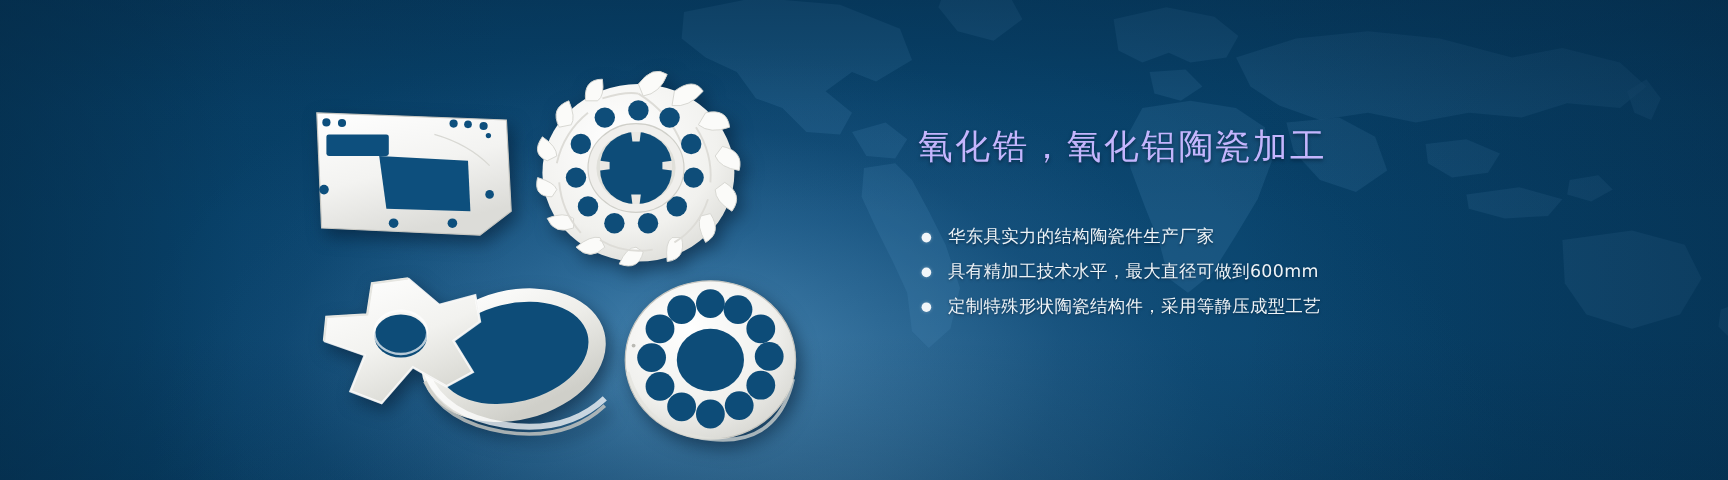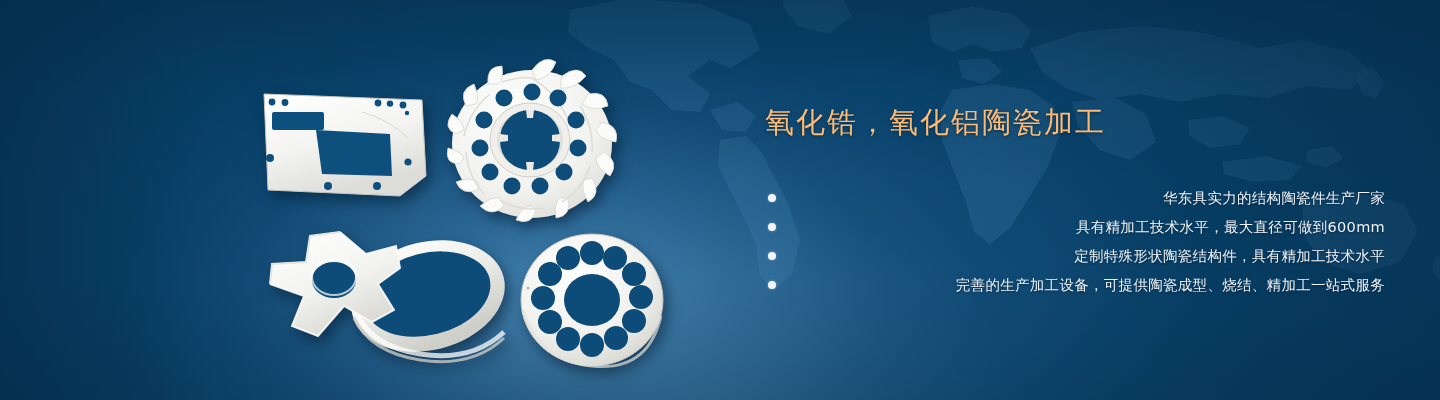"氧化锆，氧化铝陶瓷加工" .headline { color: #fdba74 -> #c4b5fd }
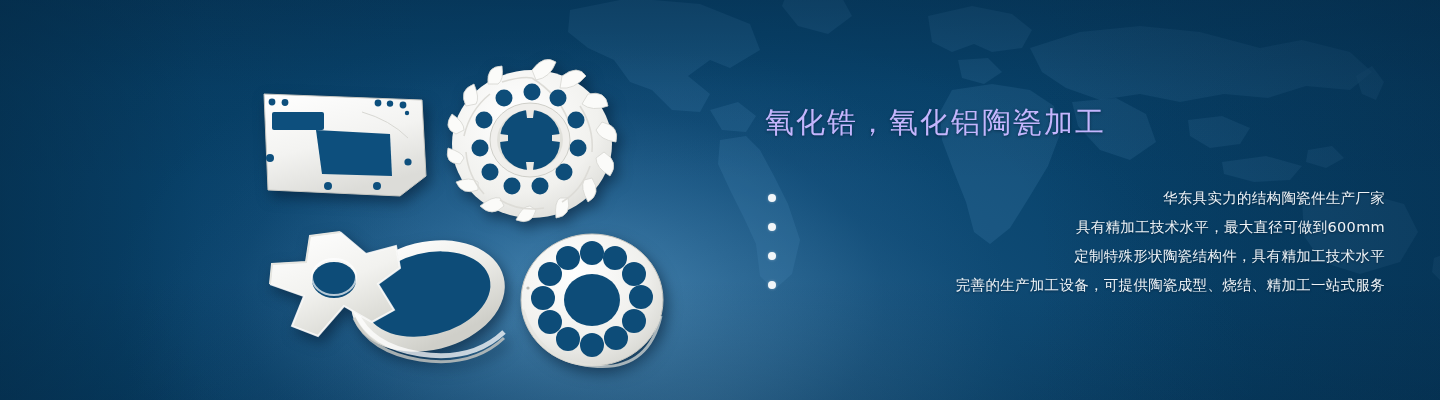"华东具实力的结构陶瓷件生产厂家" .bullets { text-align: right -> none }
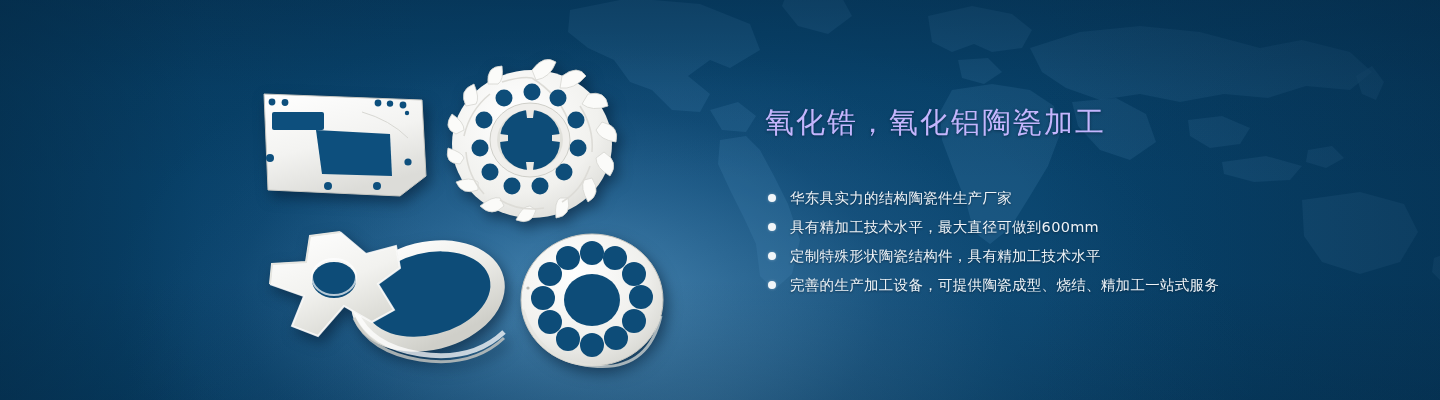"定制特殊形状陶瓷结构件，具有精加工技术水平" span { text: 具有精加工技术水平 -> 采用等静压成型工艺 }
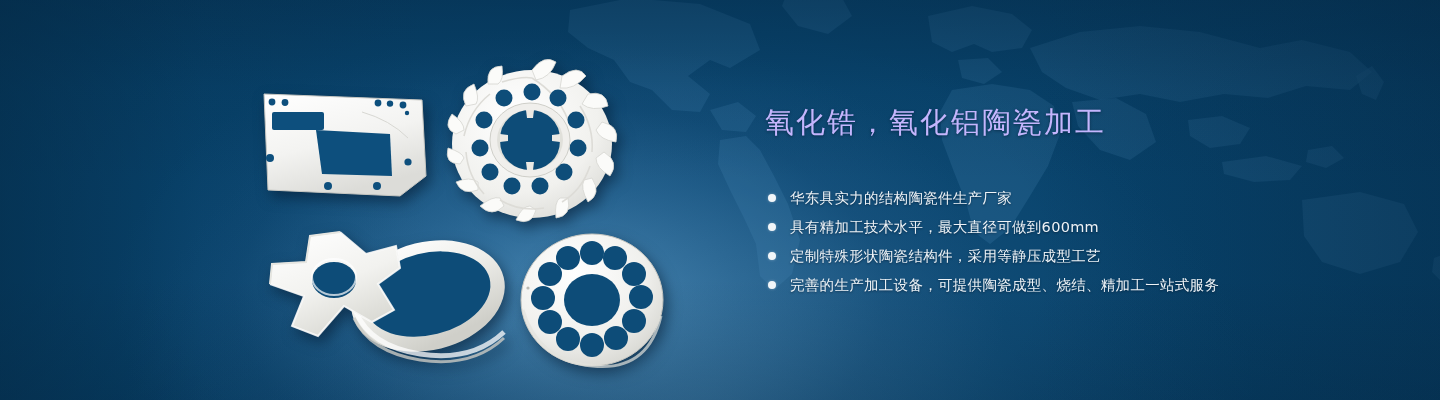"完善的生产加工设备，可提供陶瓷成型、烧结、精加工一站式服务" li { html: <li> <span></span> <span>完善的生产加工设备，可提供陶瓷成型、烧结、精加工一站式服务</span> </li> -> none }
